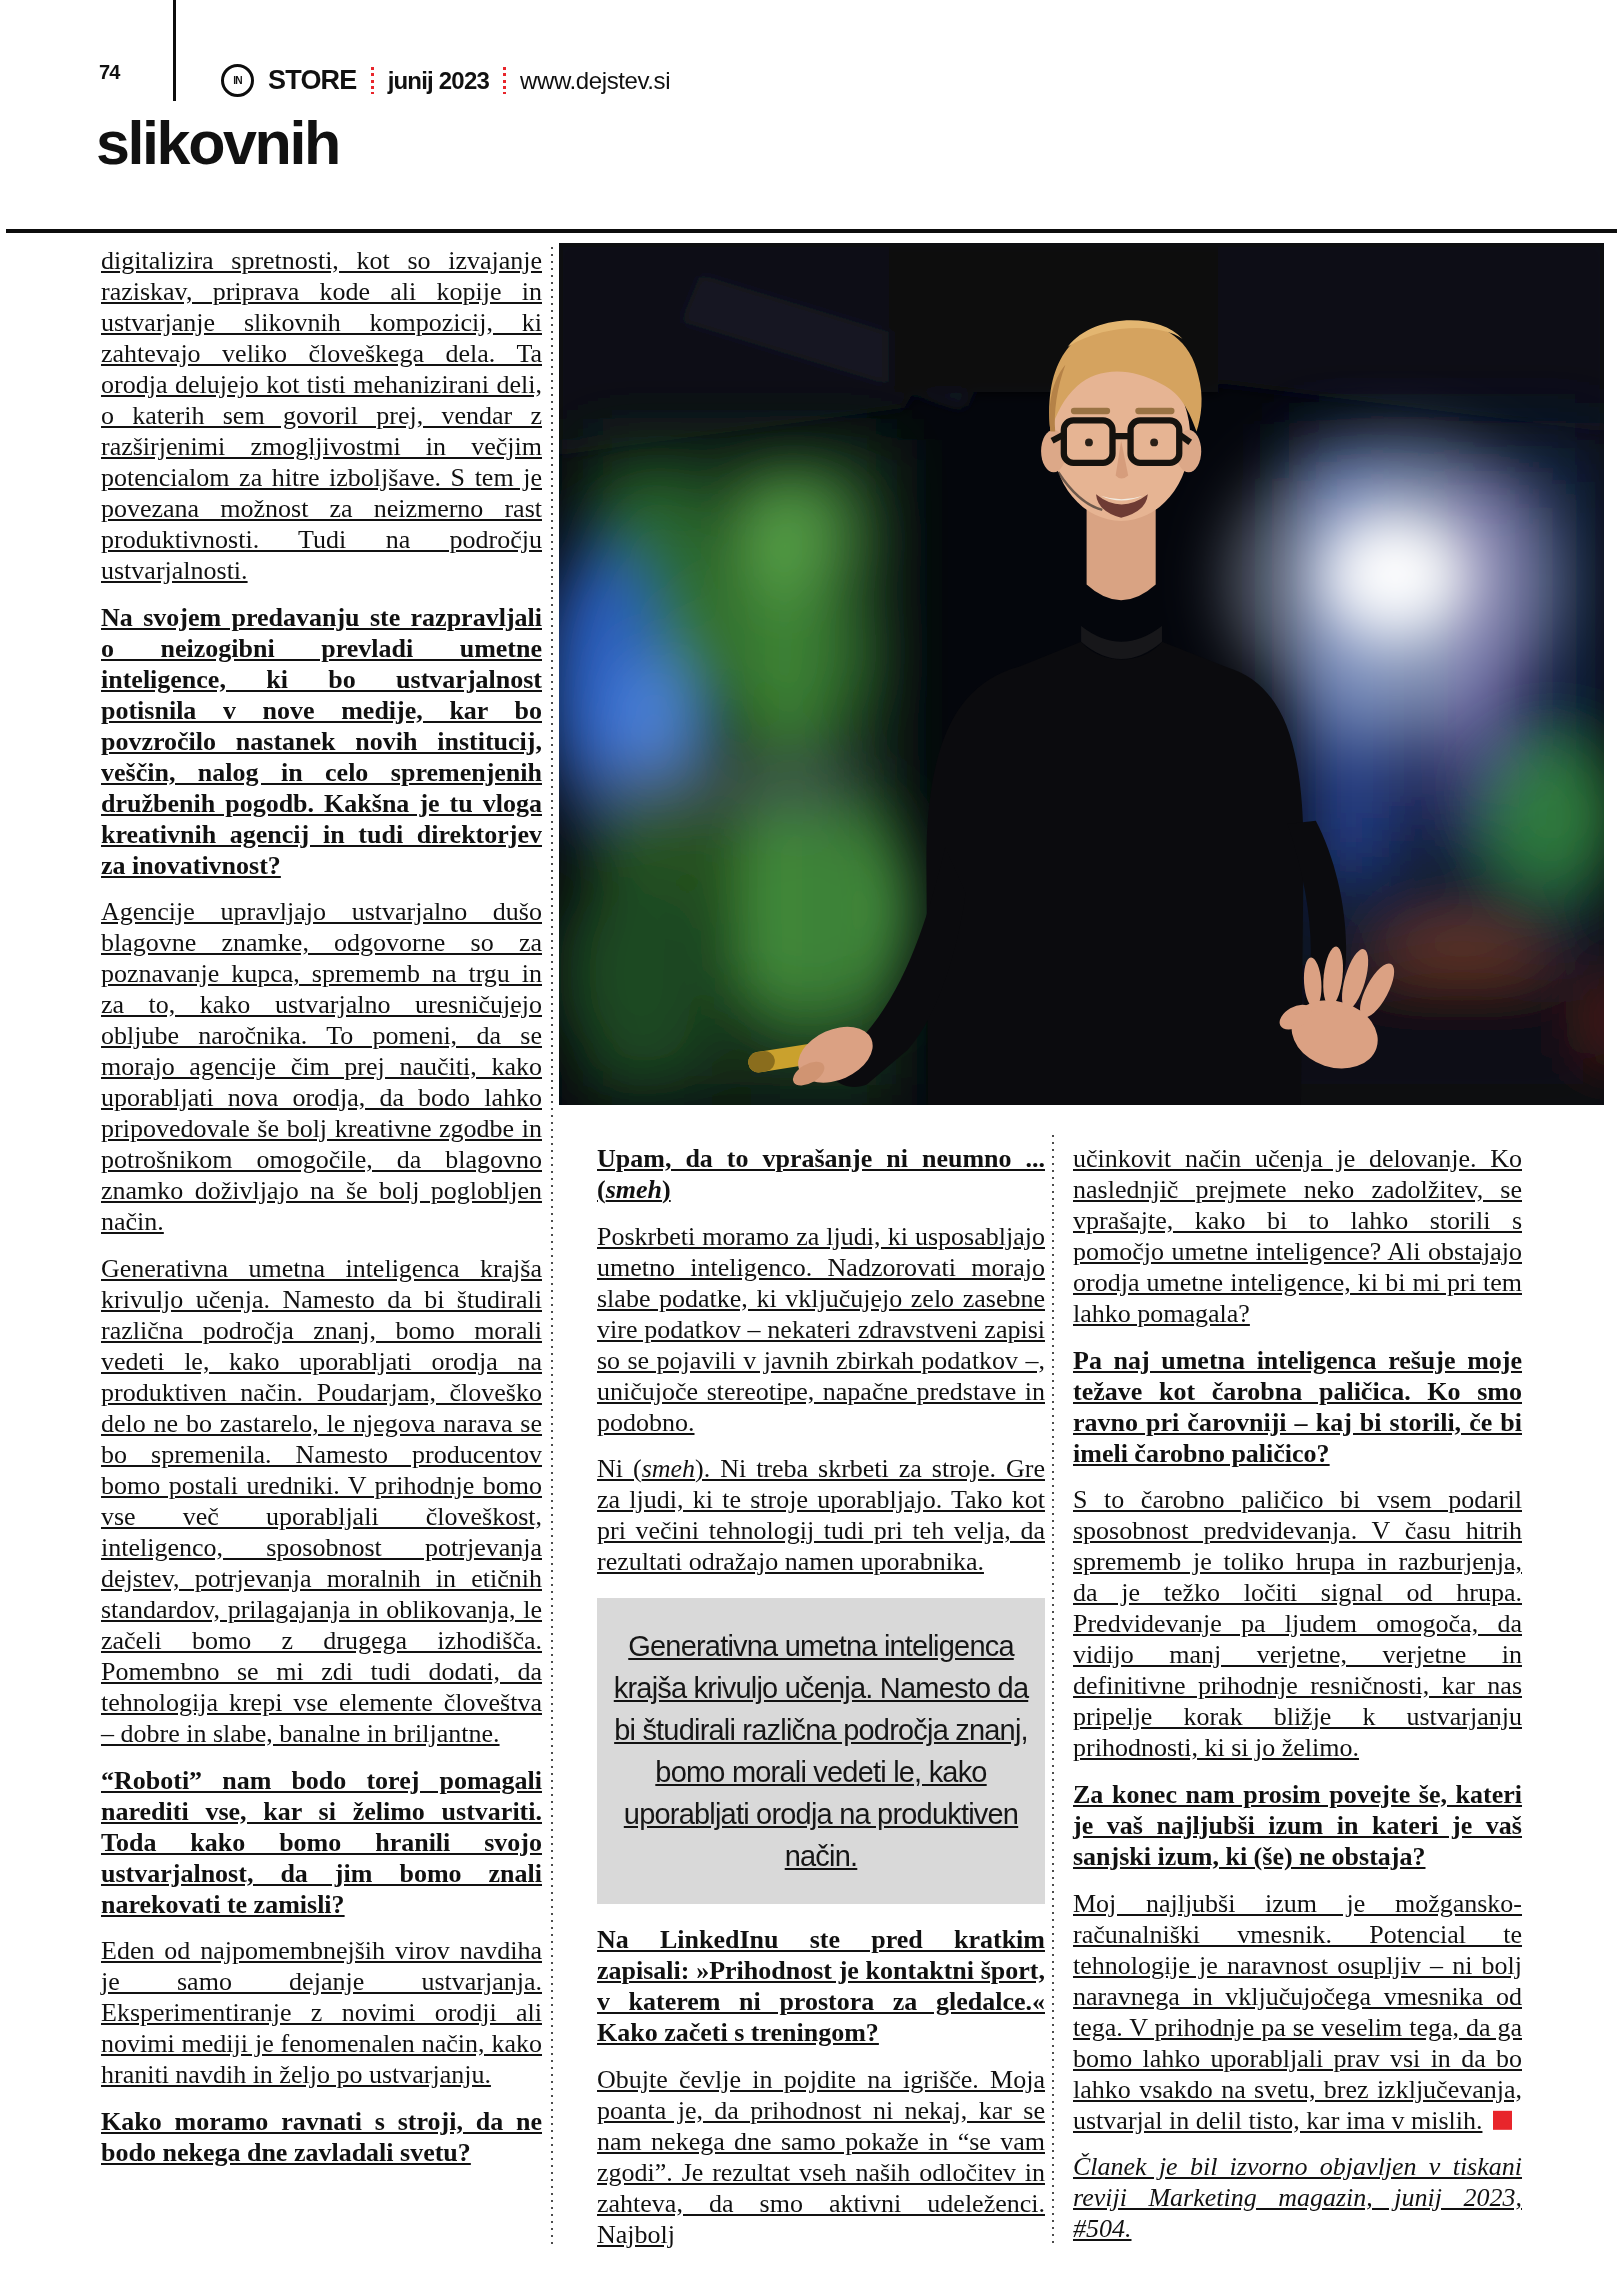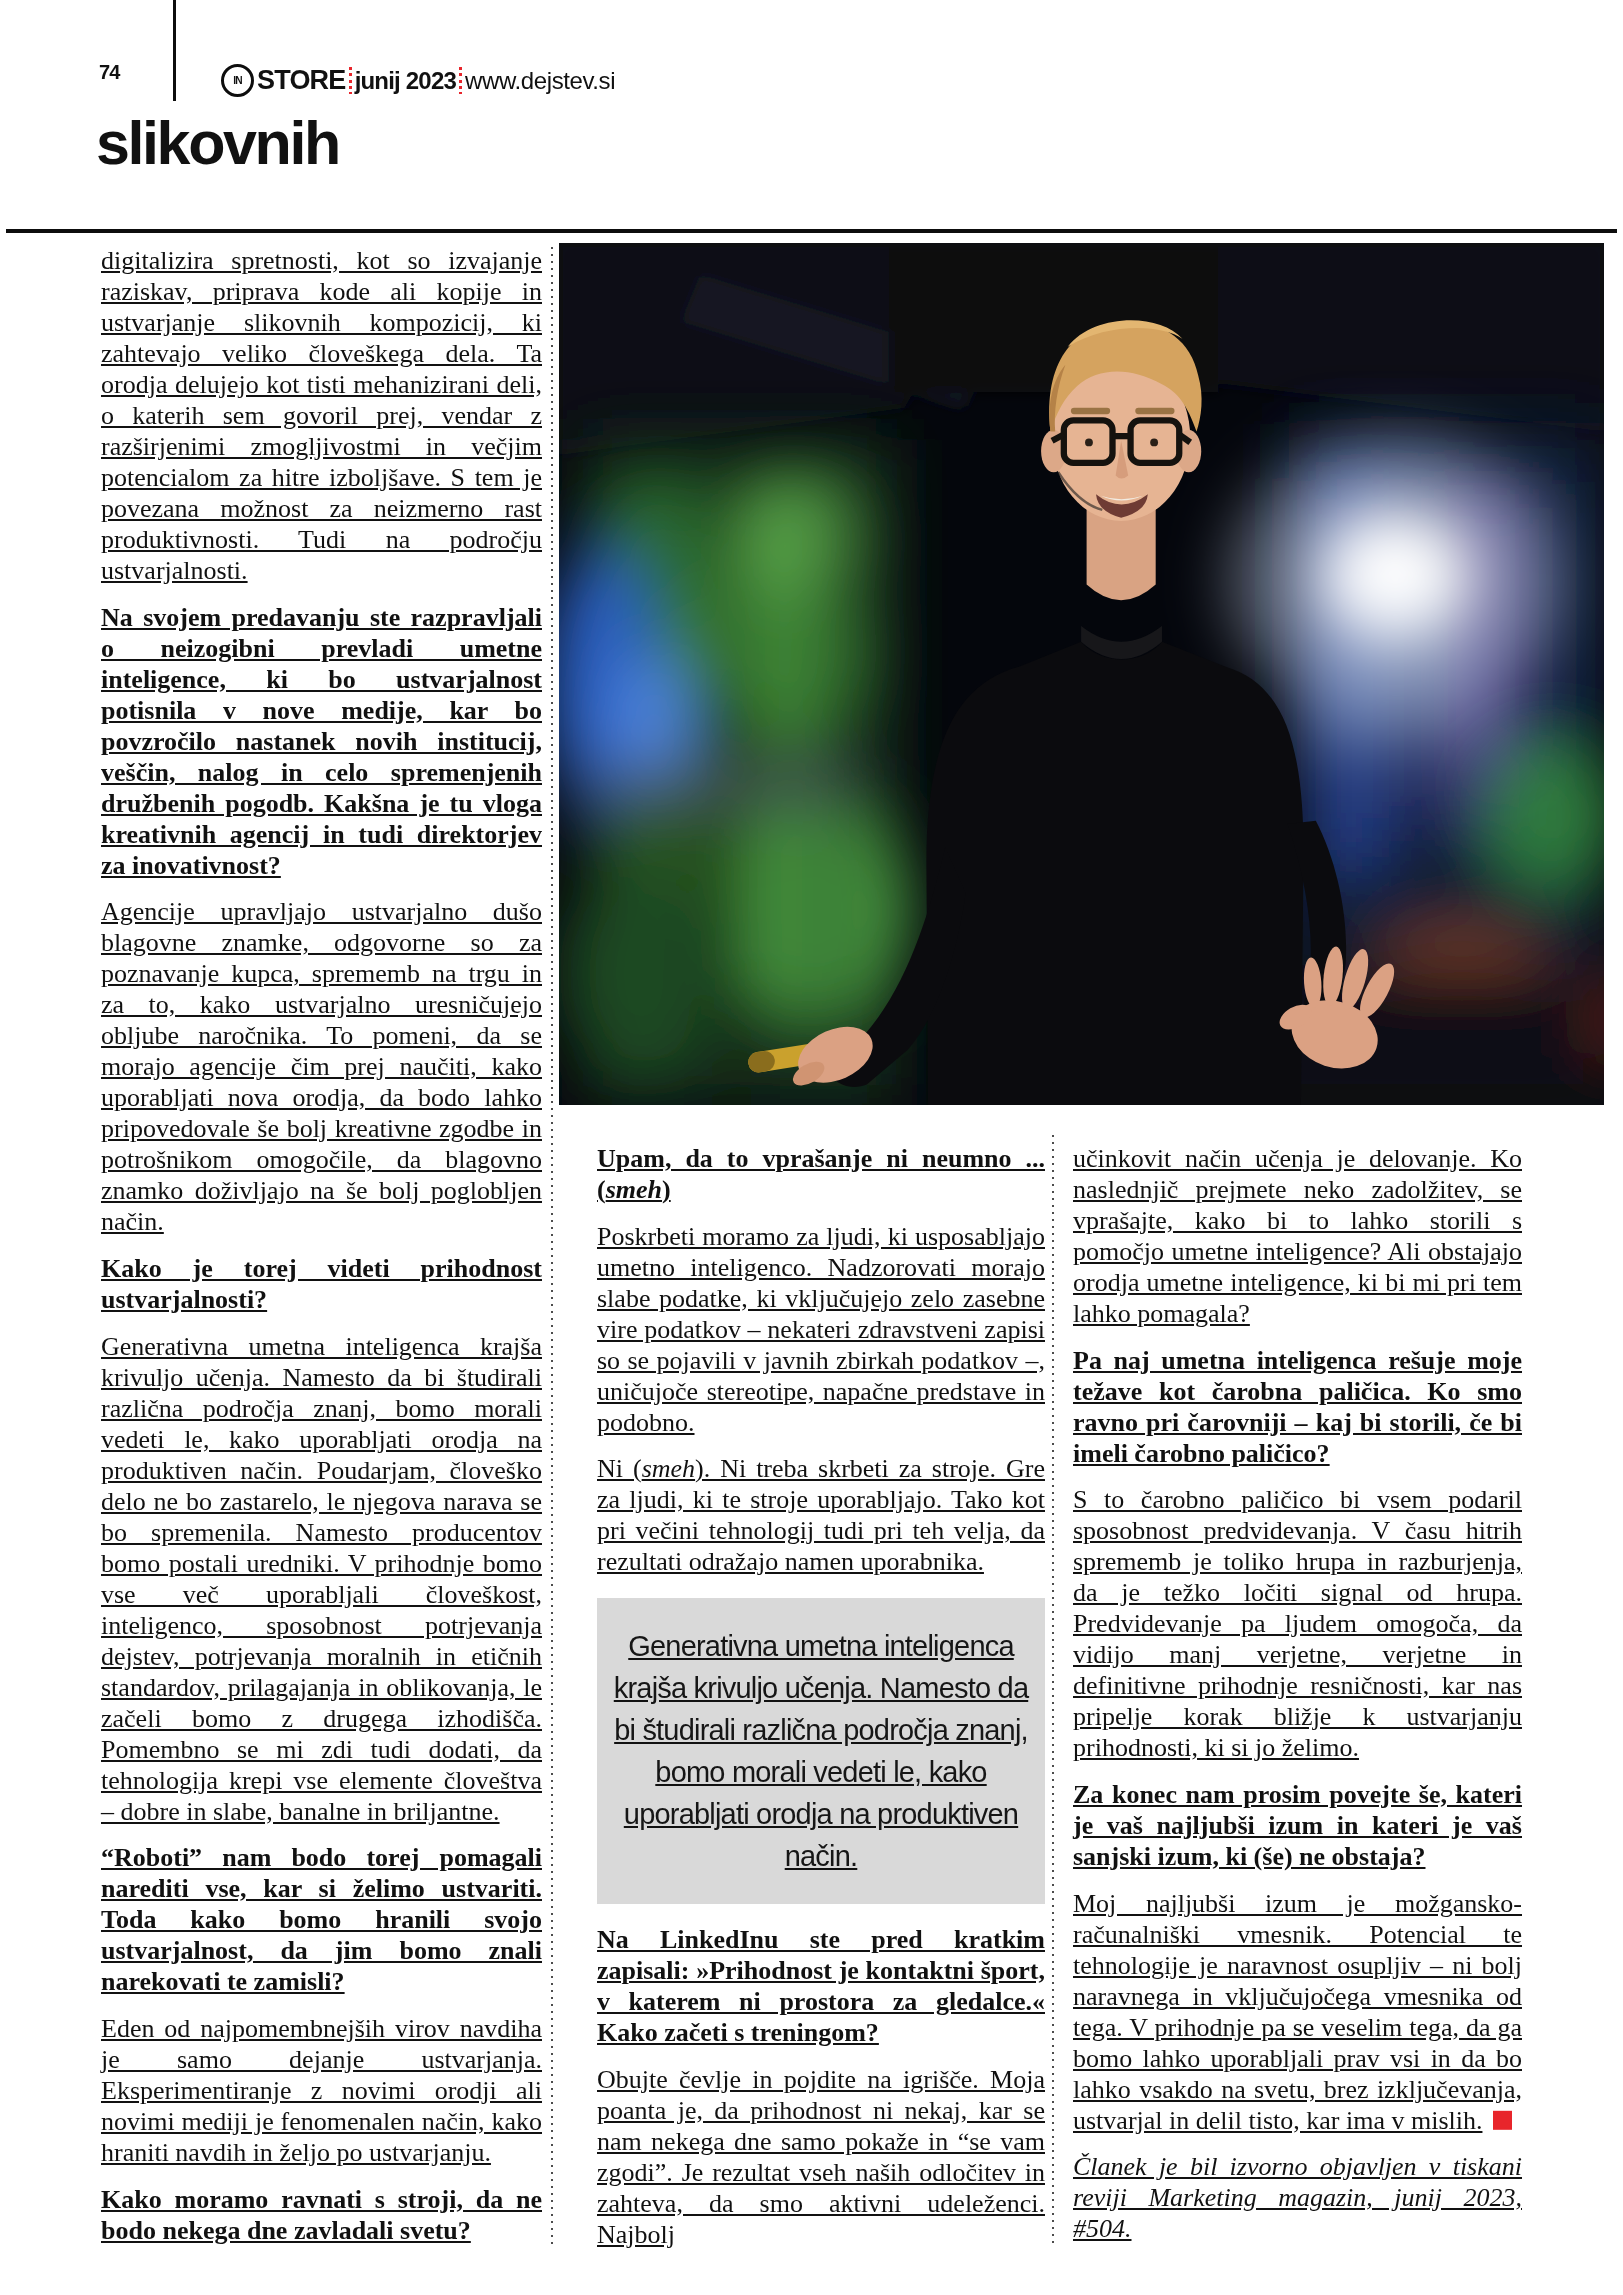"IN" .logo-row { gap: 3px -> 14px }
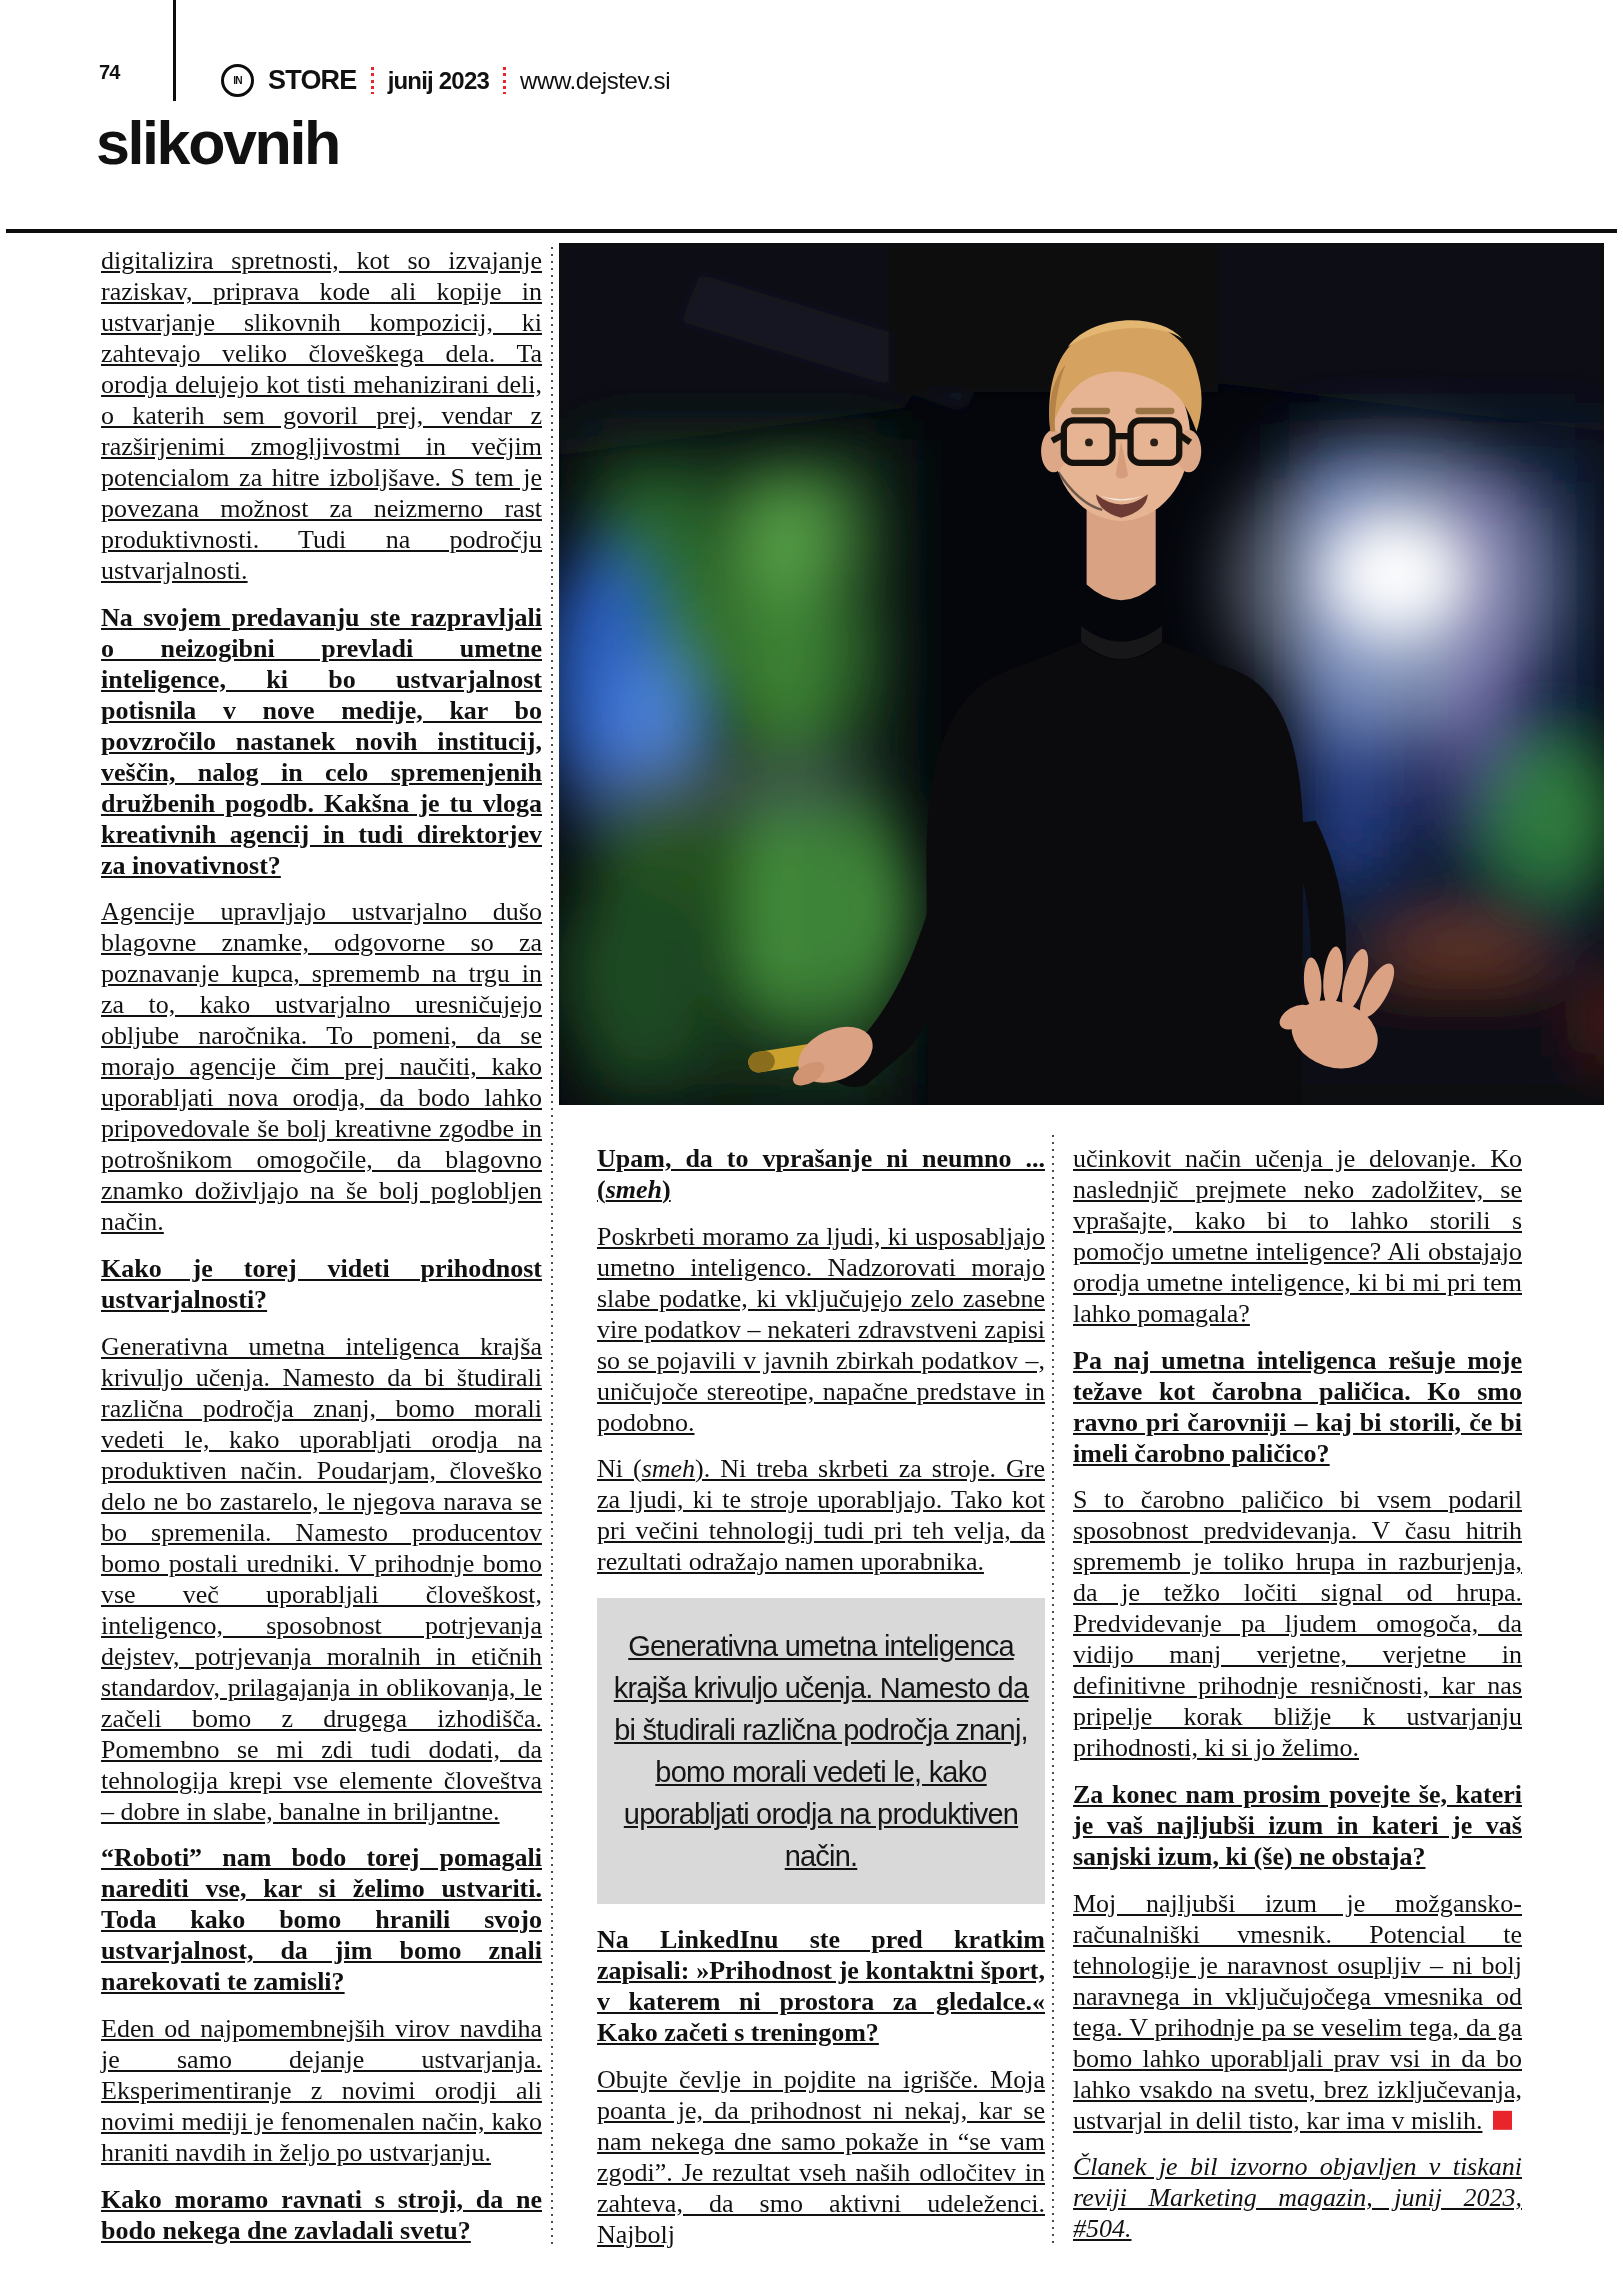"Kako je torej videti prihodnost" p.question { html: <p>Kako je torej videti prihodnost ustvarjalnosti?</p> -> none }
